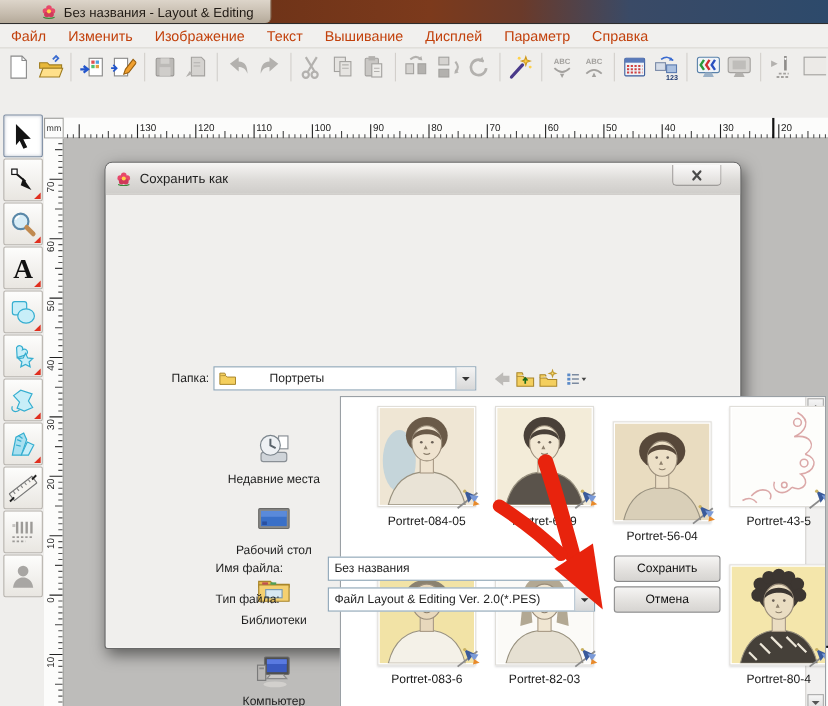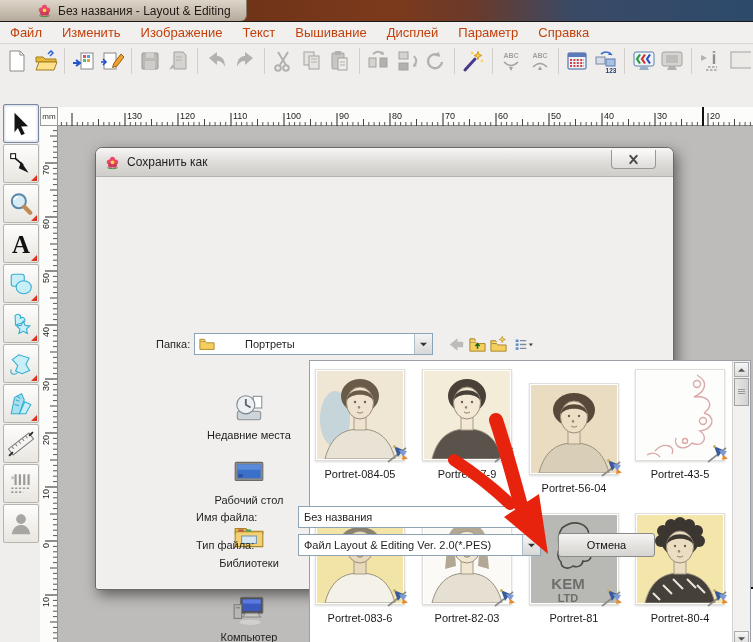"Portret-084-05" .tile { margin-left: none -> 28px }
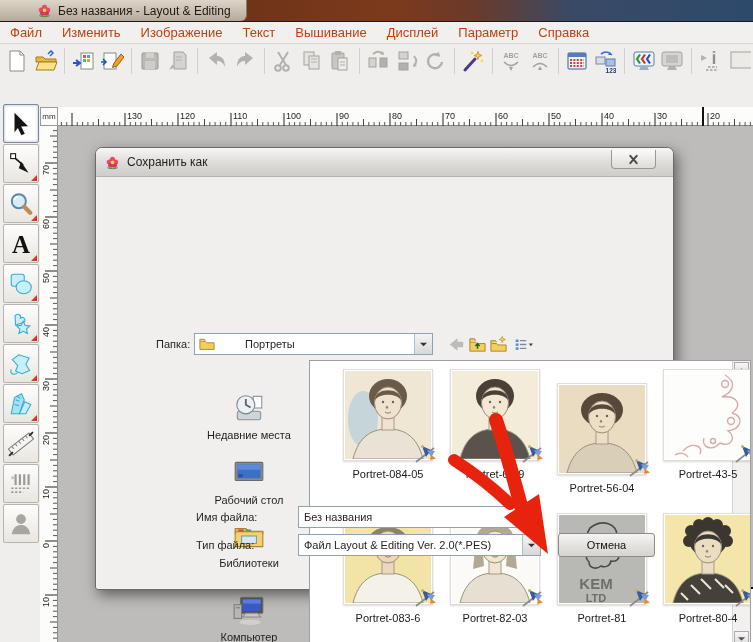"Сохранить" div.btn { html: none -> <div>Сохранить</div> }
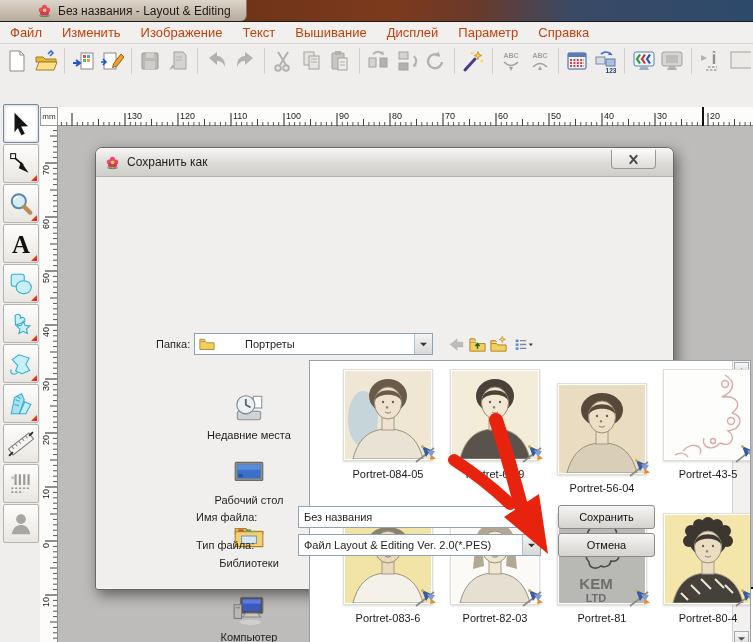"KEM" div.tile { html: <div> <div> <svg> <rect></rect> <path></path> <text>KEM</text> <text>LTD</text> </svg> <div><svg> <path></path> <path></path> <path></path> <path></path> <circle></circle> </svg></div> </div> <div>Portret-81</div> </div> -> none }
